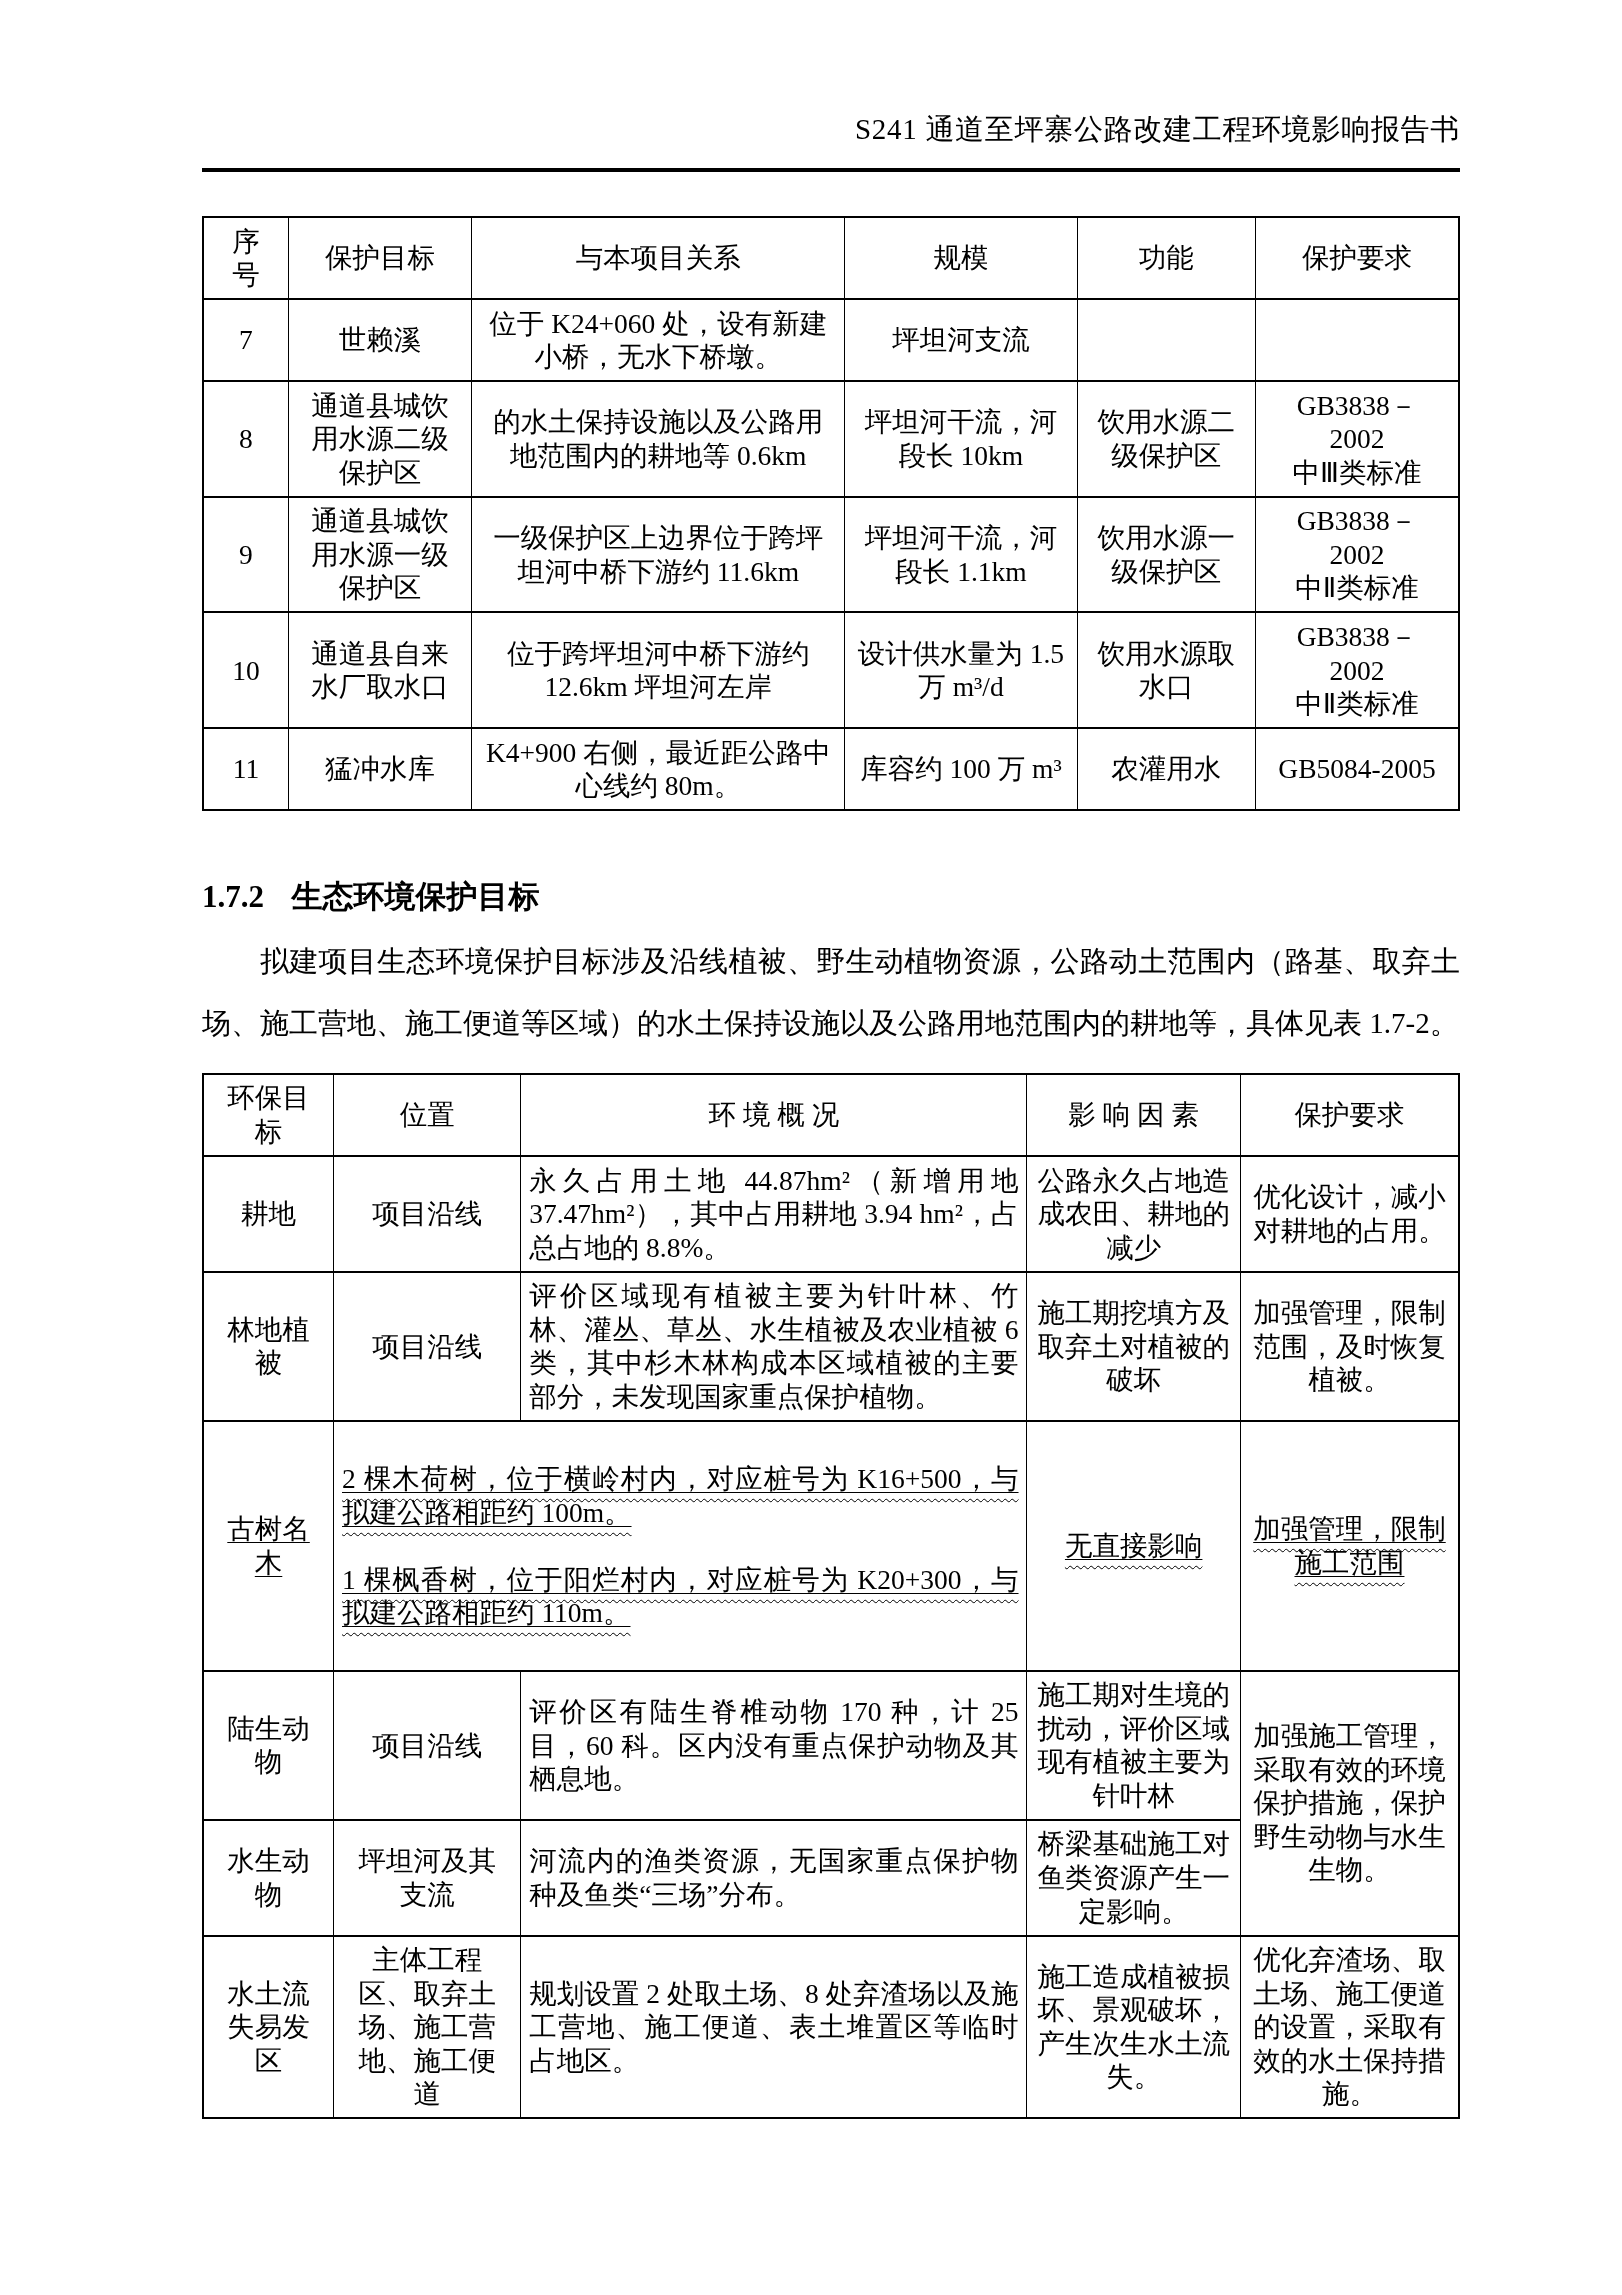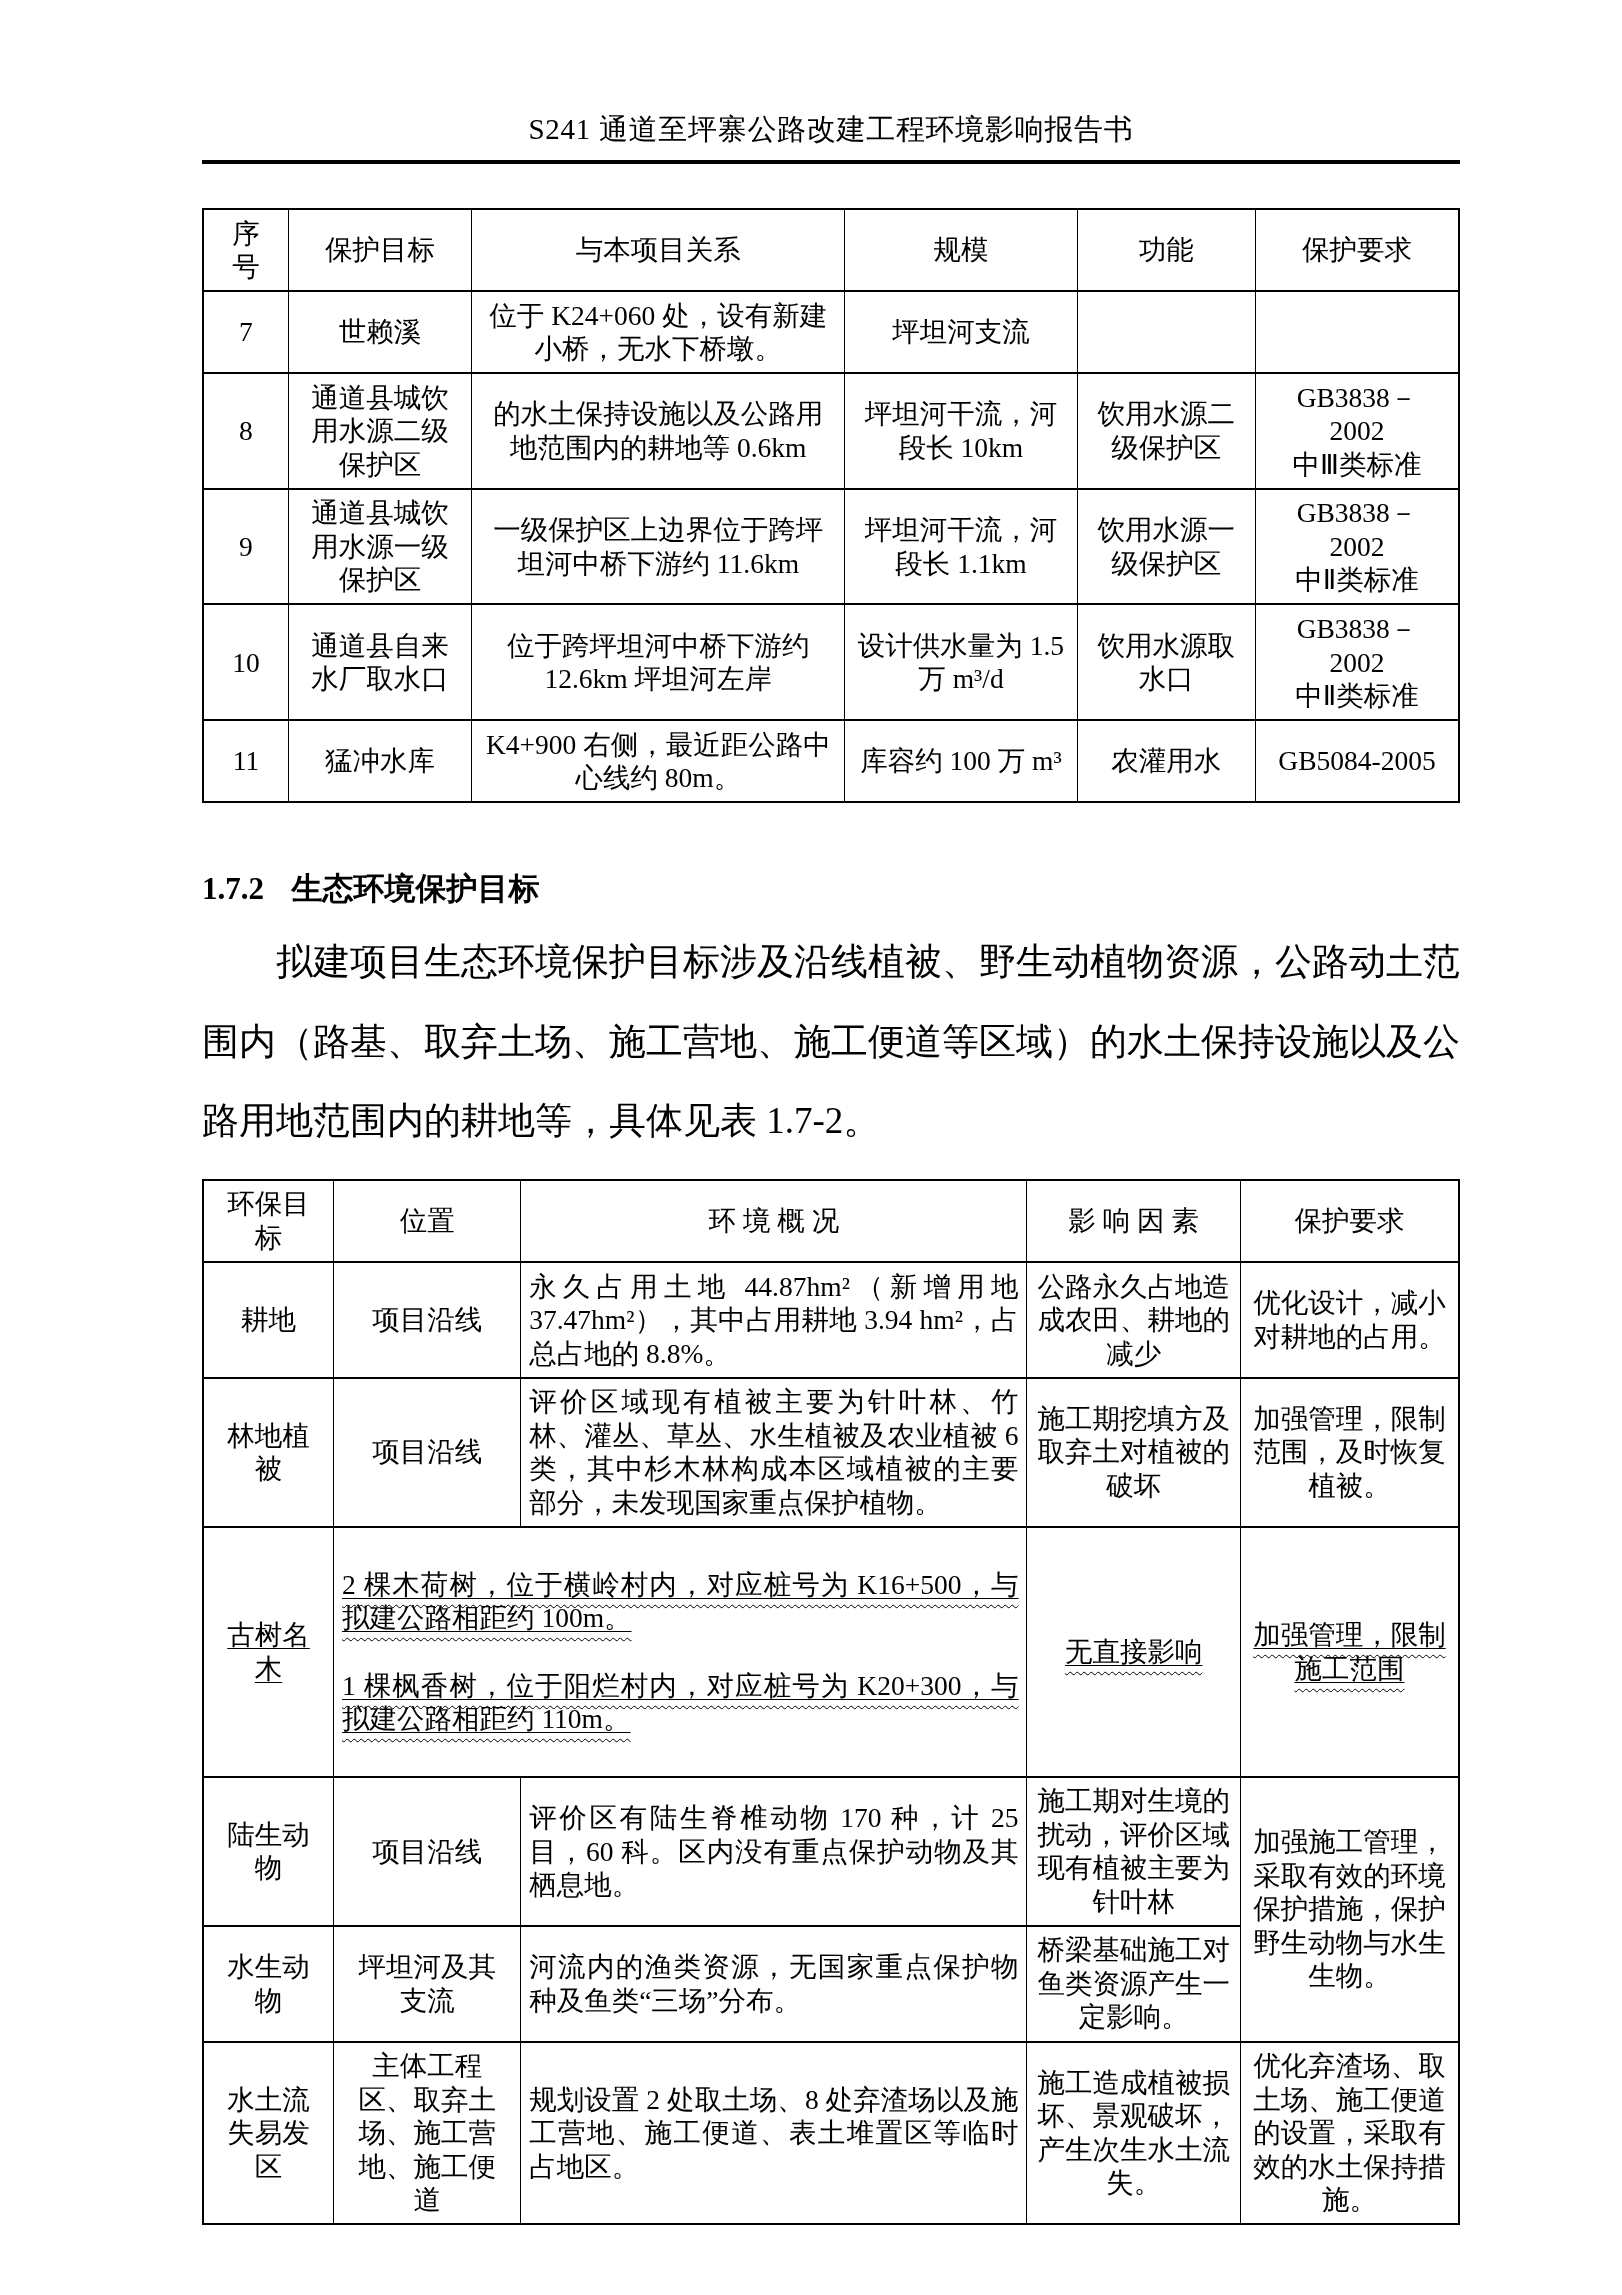"S241 通道至坪寨公路改建工程环境影响报告书" .doc-header { padding-bottom: 10px -> 18px; text-align: center -> right }
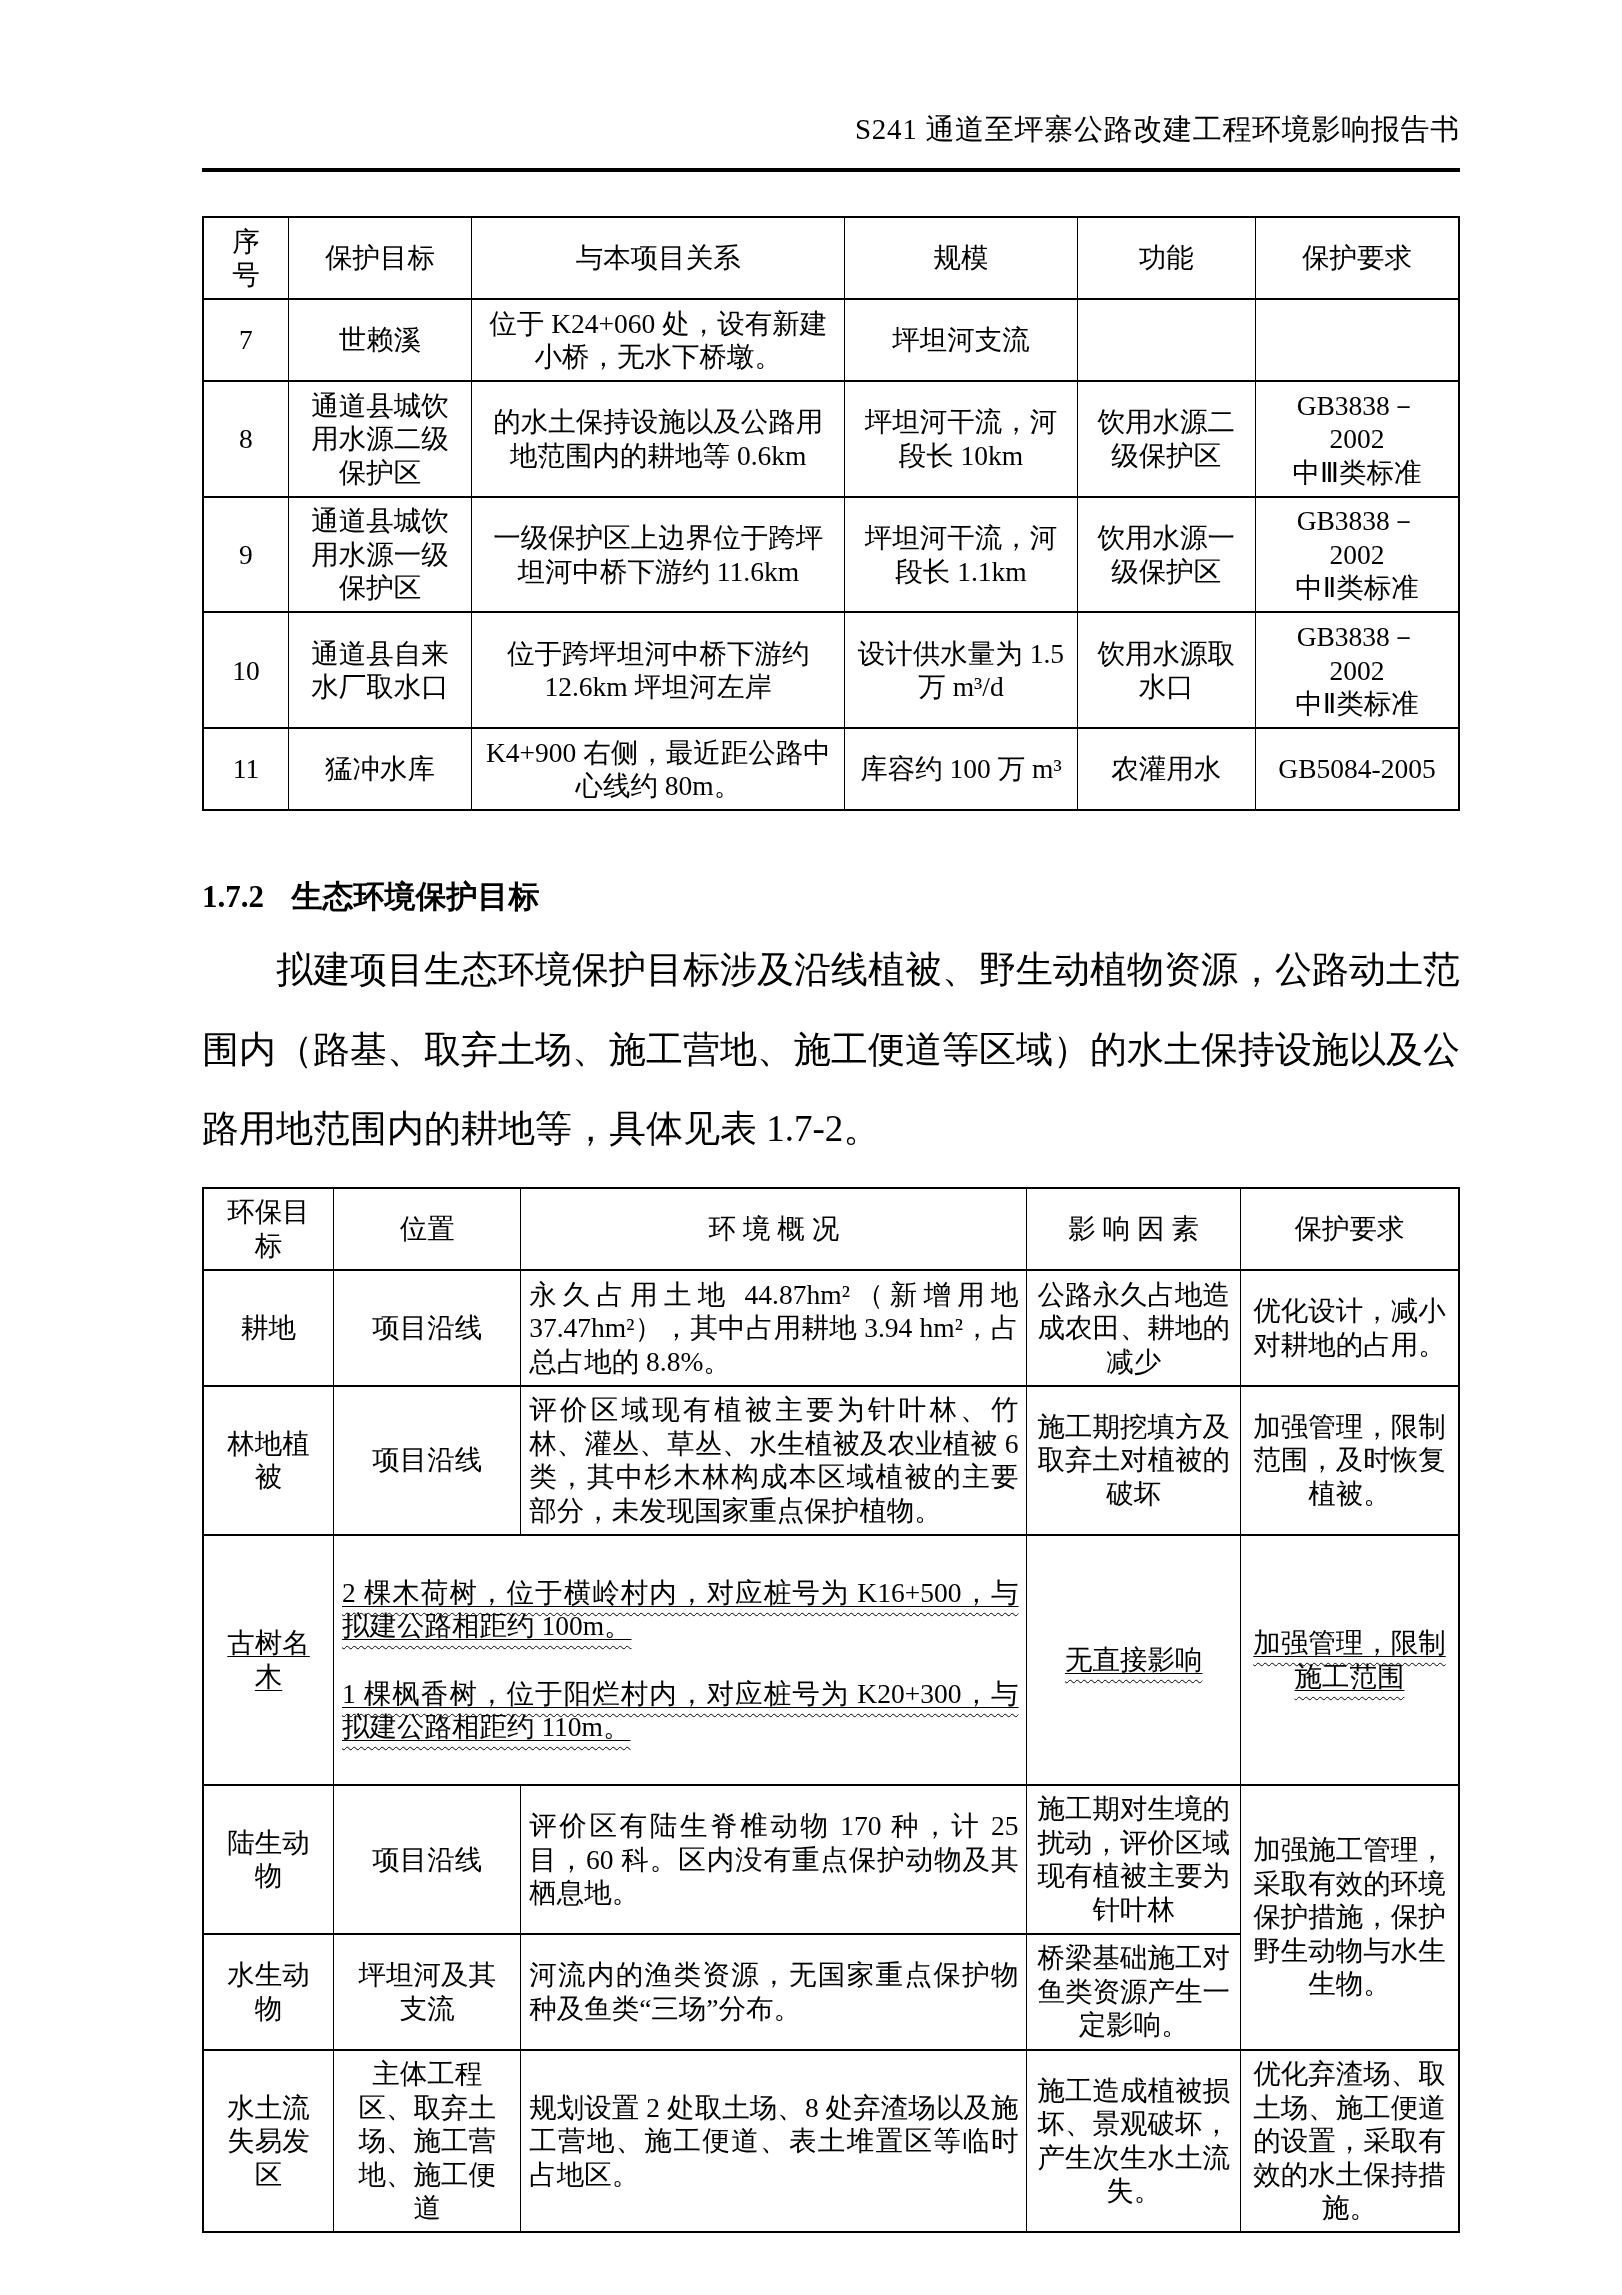"拟建项目生态环境保护目标涉及沿线植被、野生动植物资源，公路动土范围内（路基、取弃" .body-paragraph { font-size: 37px -> 29px }
